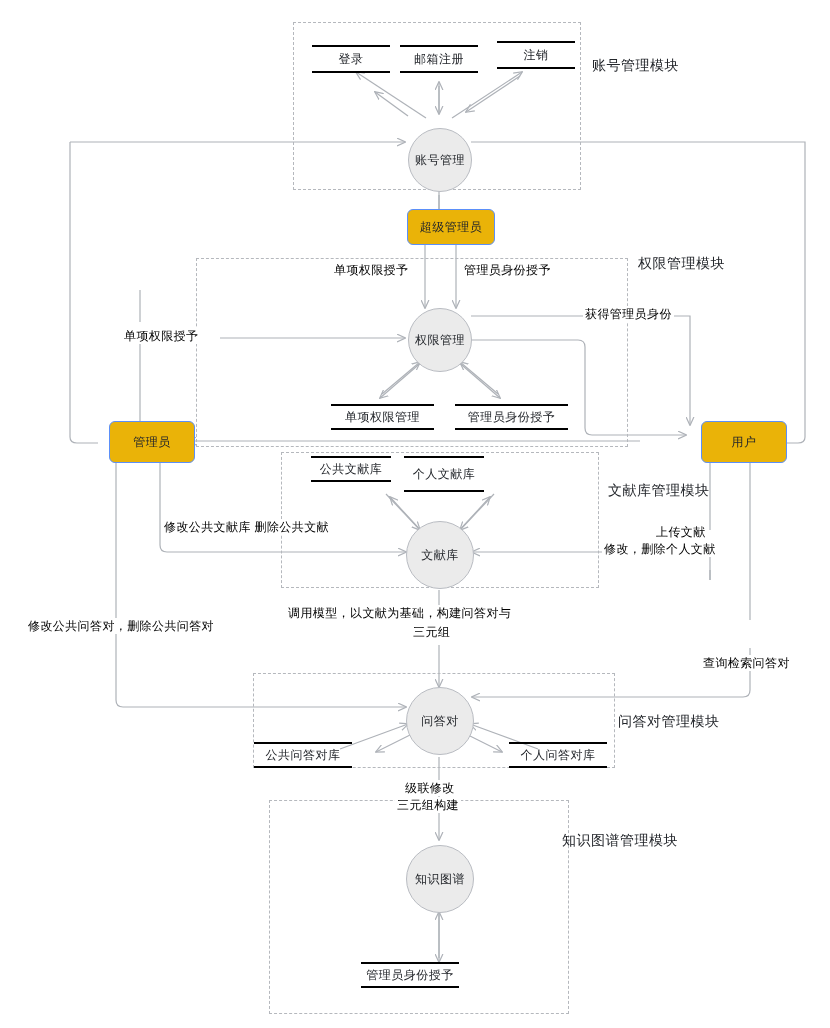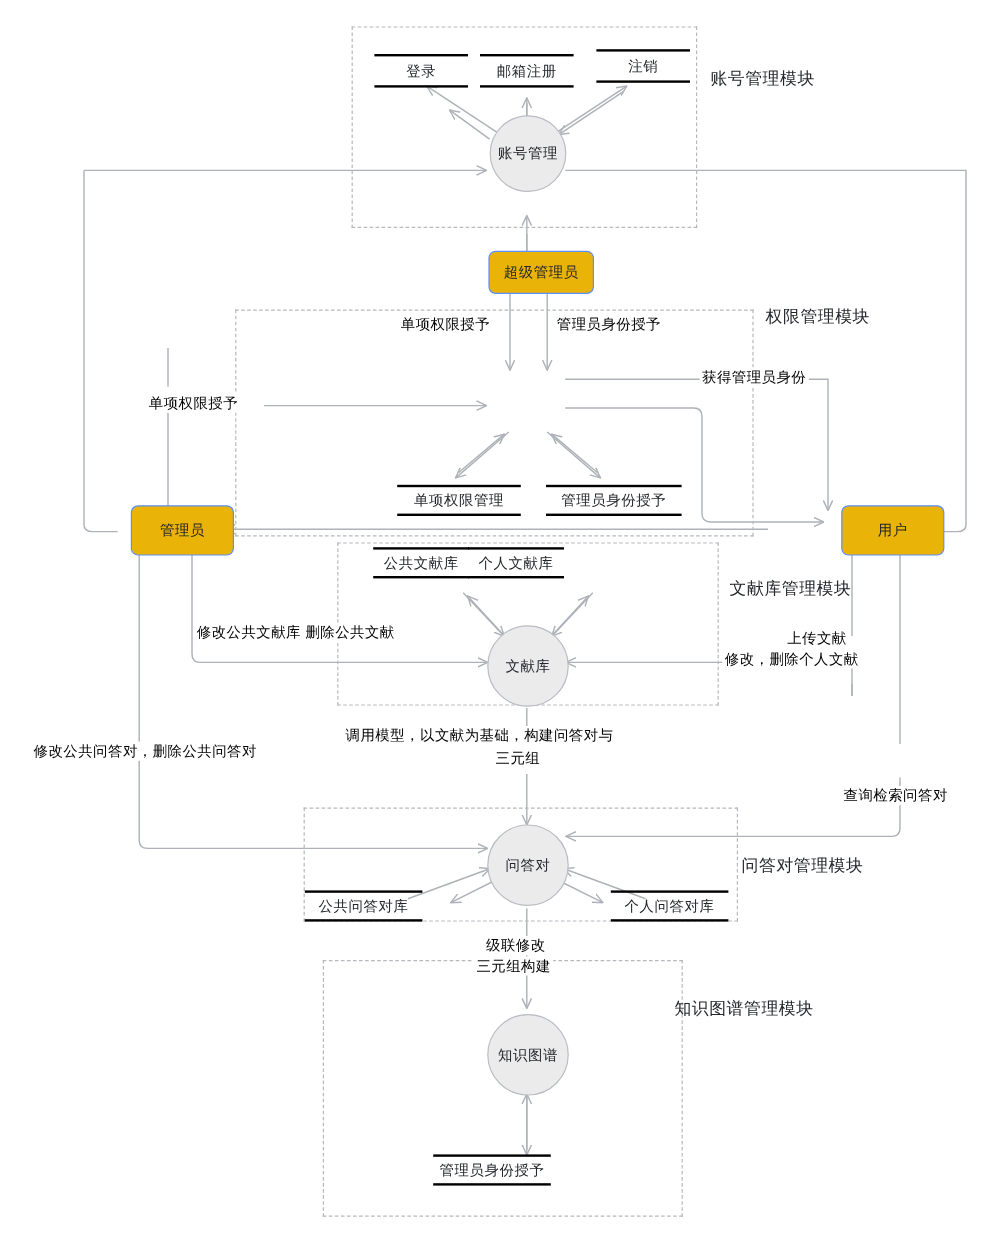"账号管理" div.node-circle { top: 96px -> 128px }
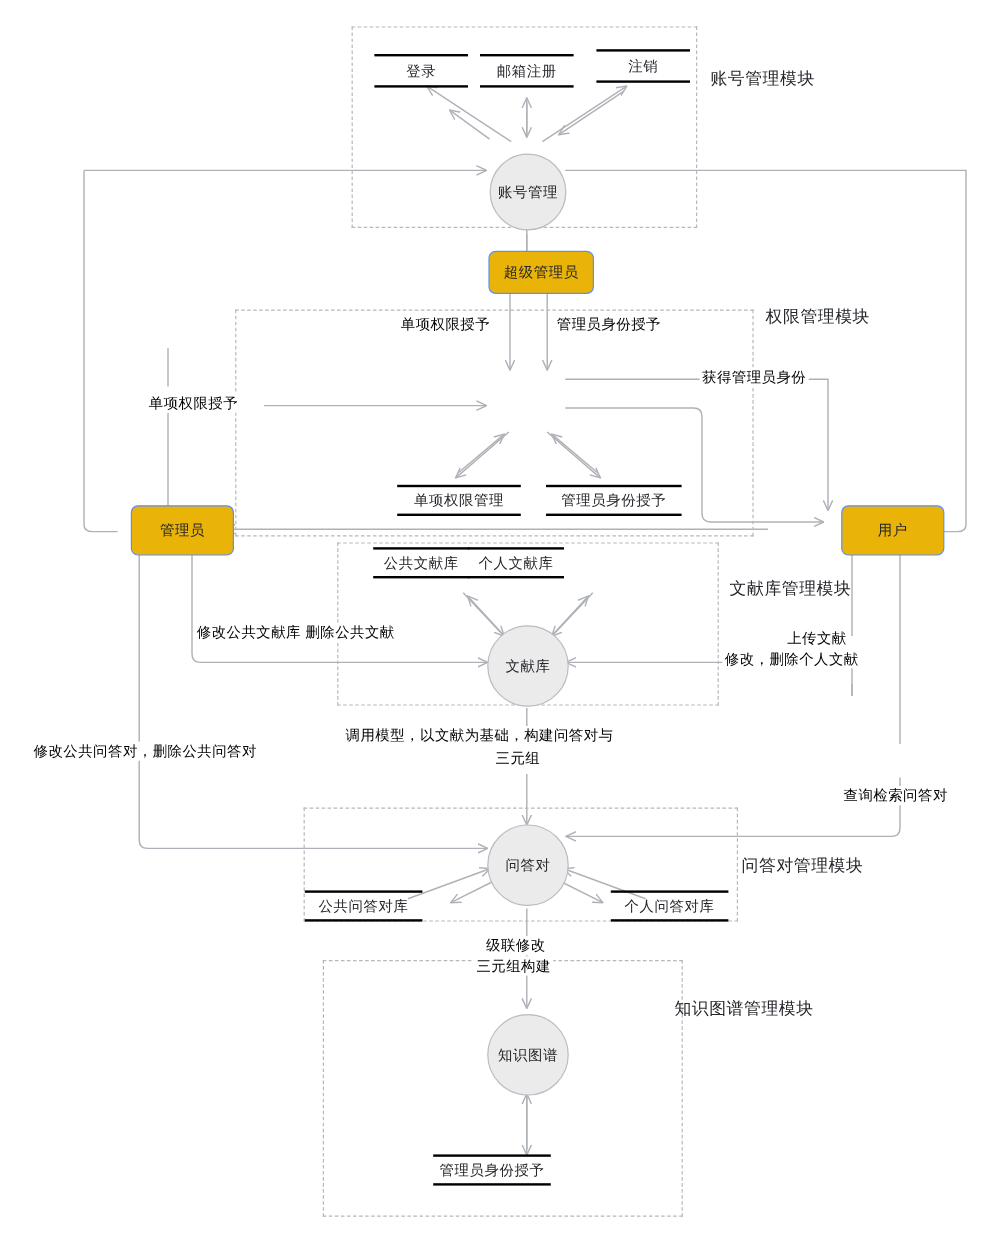"权限管理" div.node-circle { html: none -> <div>权限管理</div> }
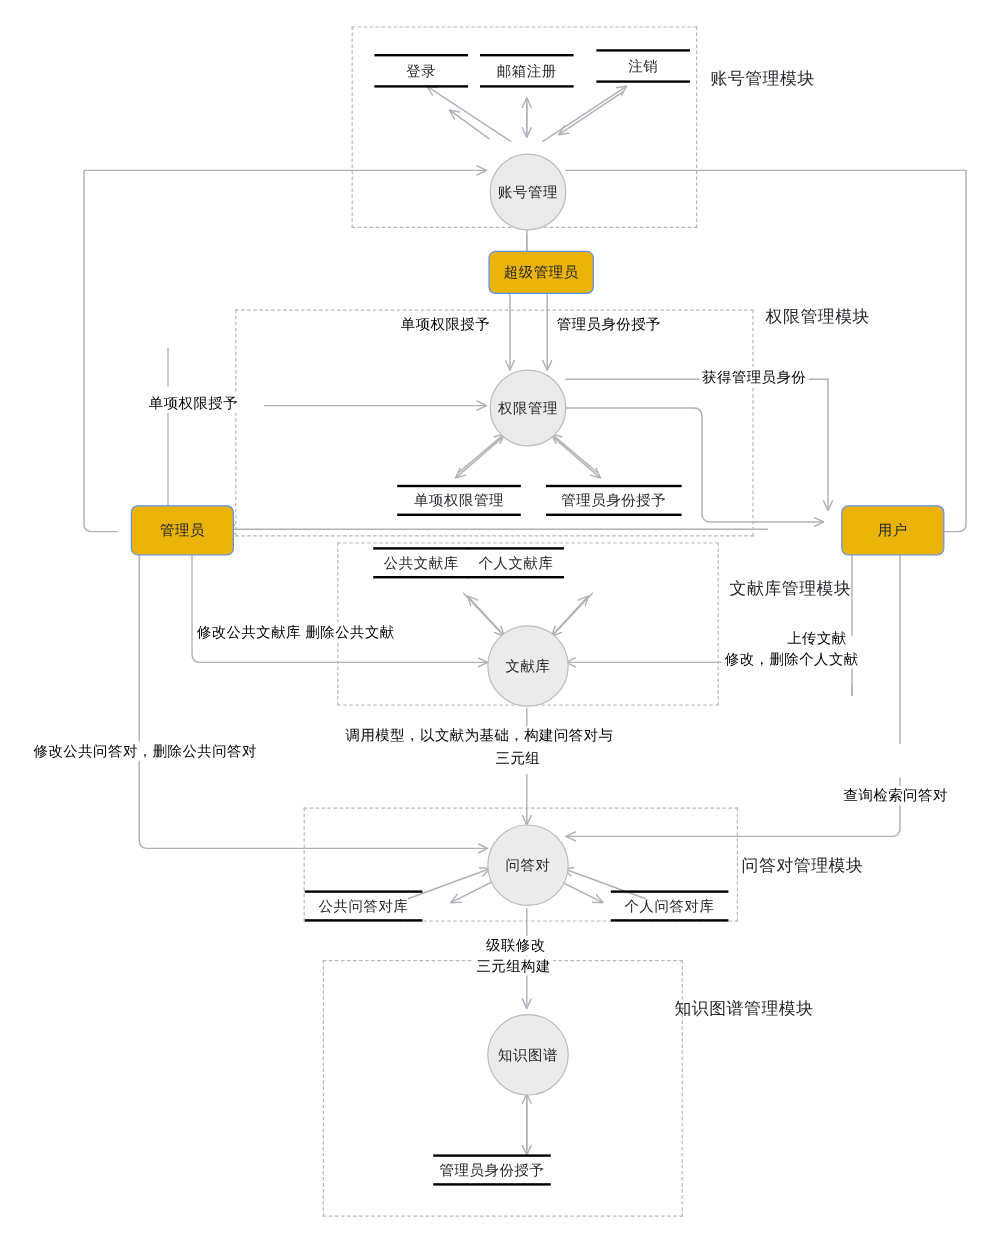"个人文献库" div.bar-item { height: 26px -> 36px; left: 390px -> 404px }
